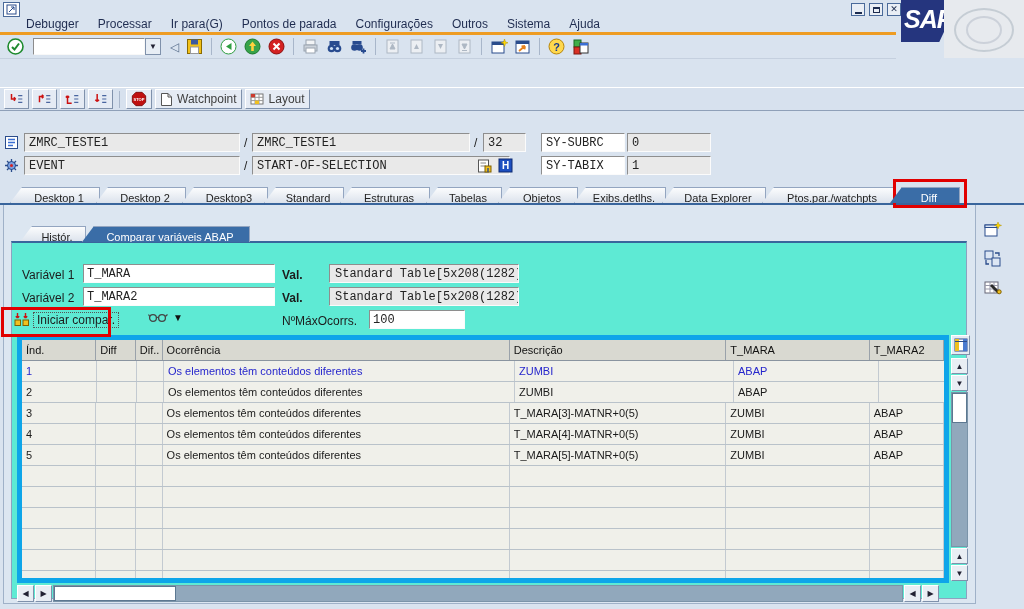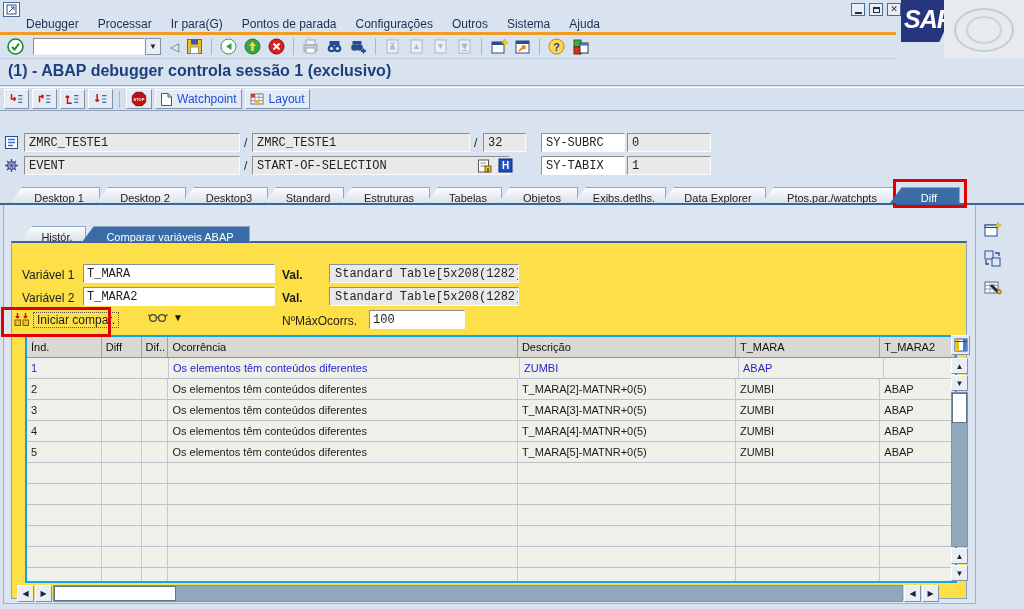"(1) - ABAP debugger controla" div.title-row { html: <div> <h1>(1) - ABAP debugger controla sessão 1 (exclusivo)</h1> </div> -> none }
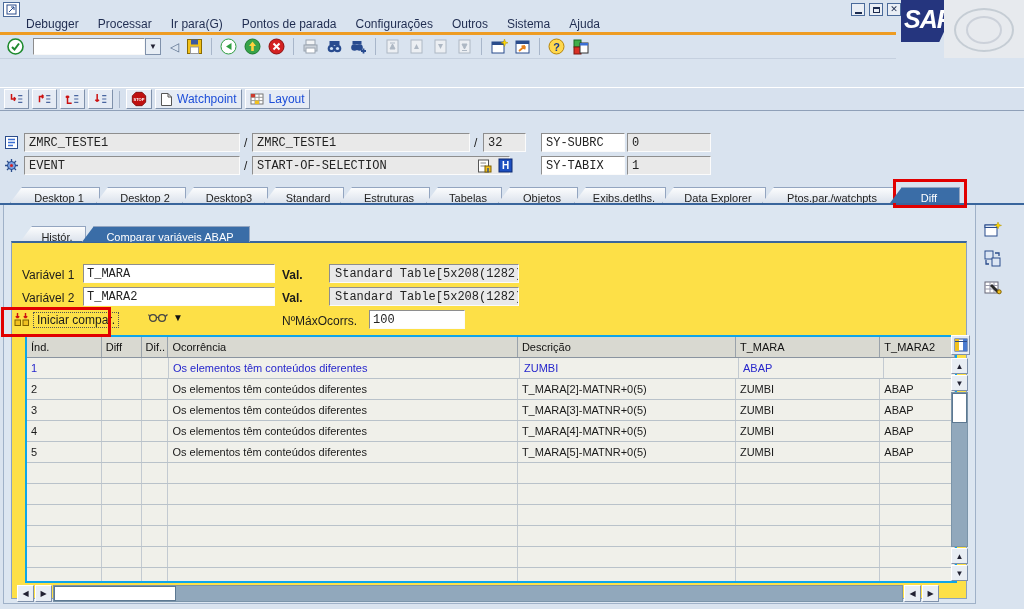"Watchpoint" .btn3d { color: #1d4ed8 -> #404040 }
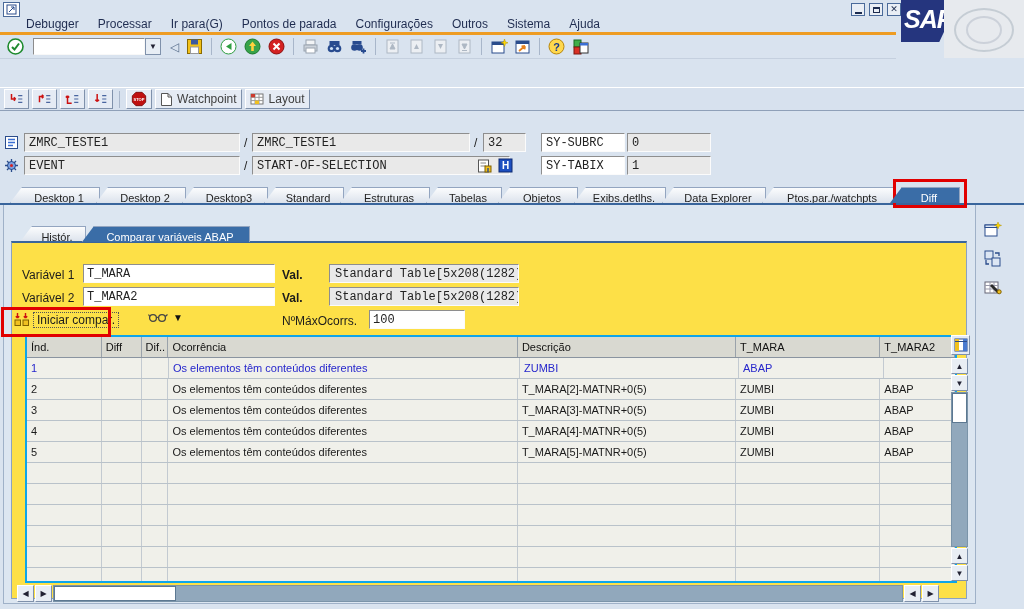"Variável 1" .inner-panel { background: #fde047 -> #5eead4 }
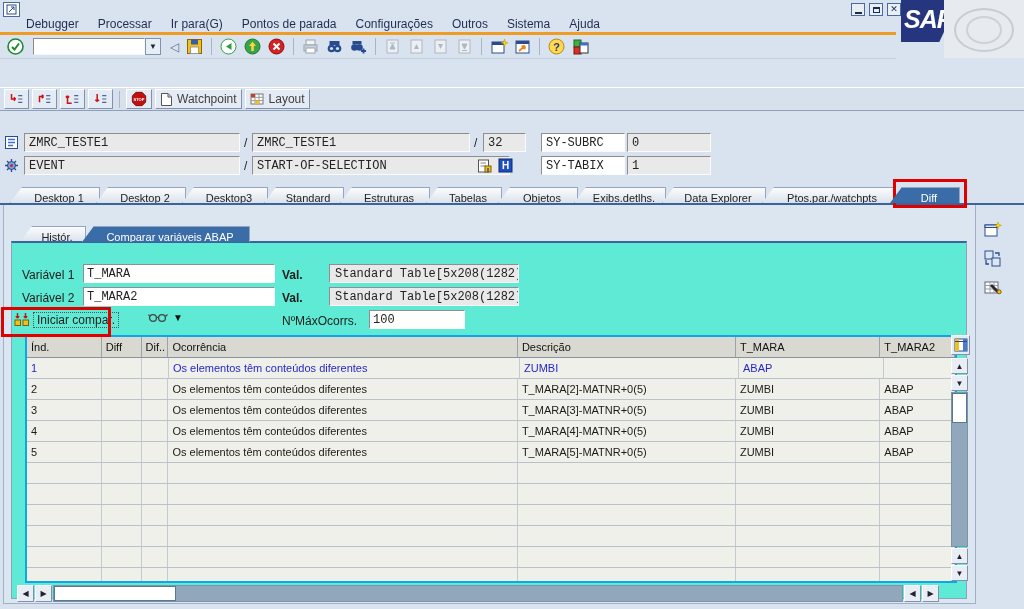"Índ." .dbg-table { border: 2px solid #0ea5e9 -> 5px solid #0ea5e9; left: 13px -> 5px }
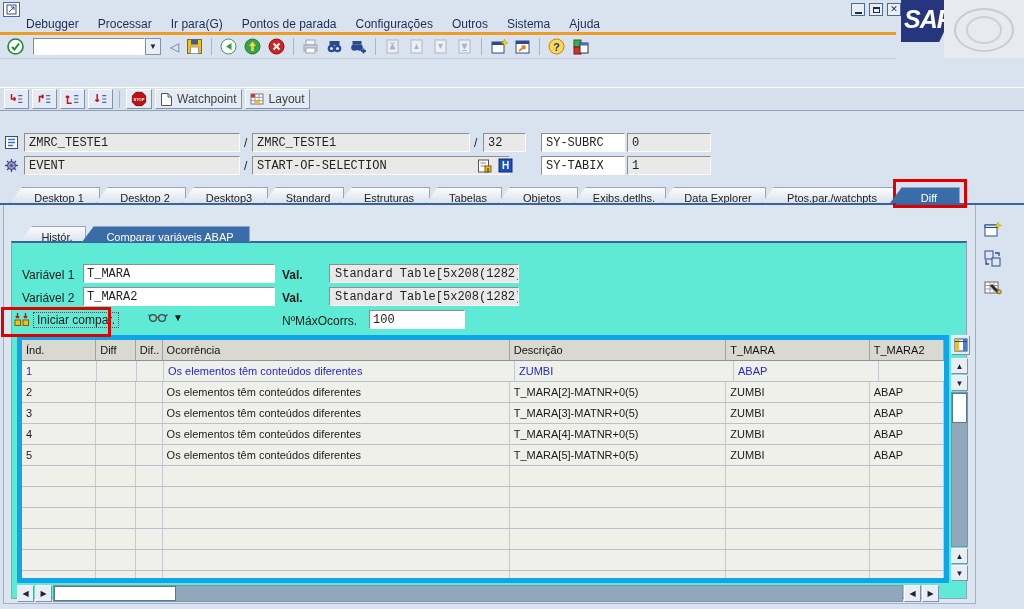"T_MARA[2]-MATNR+0(5)" div.td { html: <div>T_MARA[2]-MATNR+0(5)</div> -> none }
